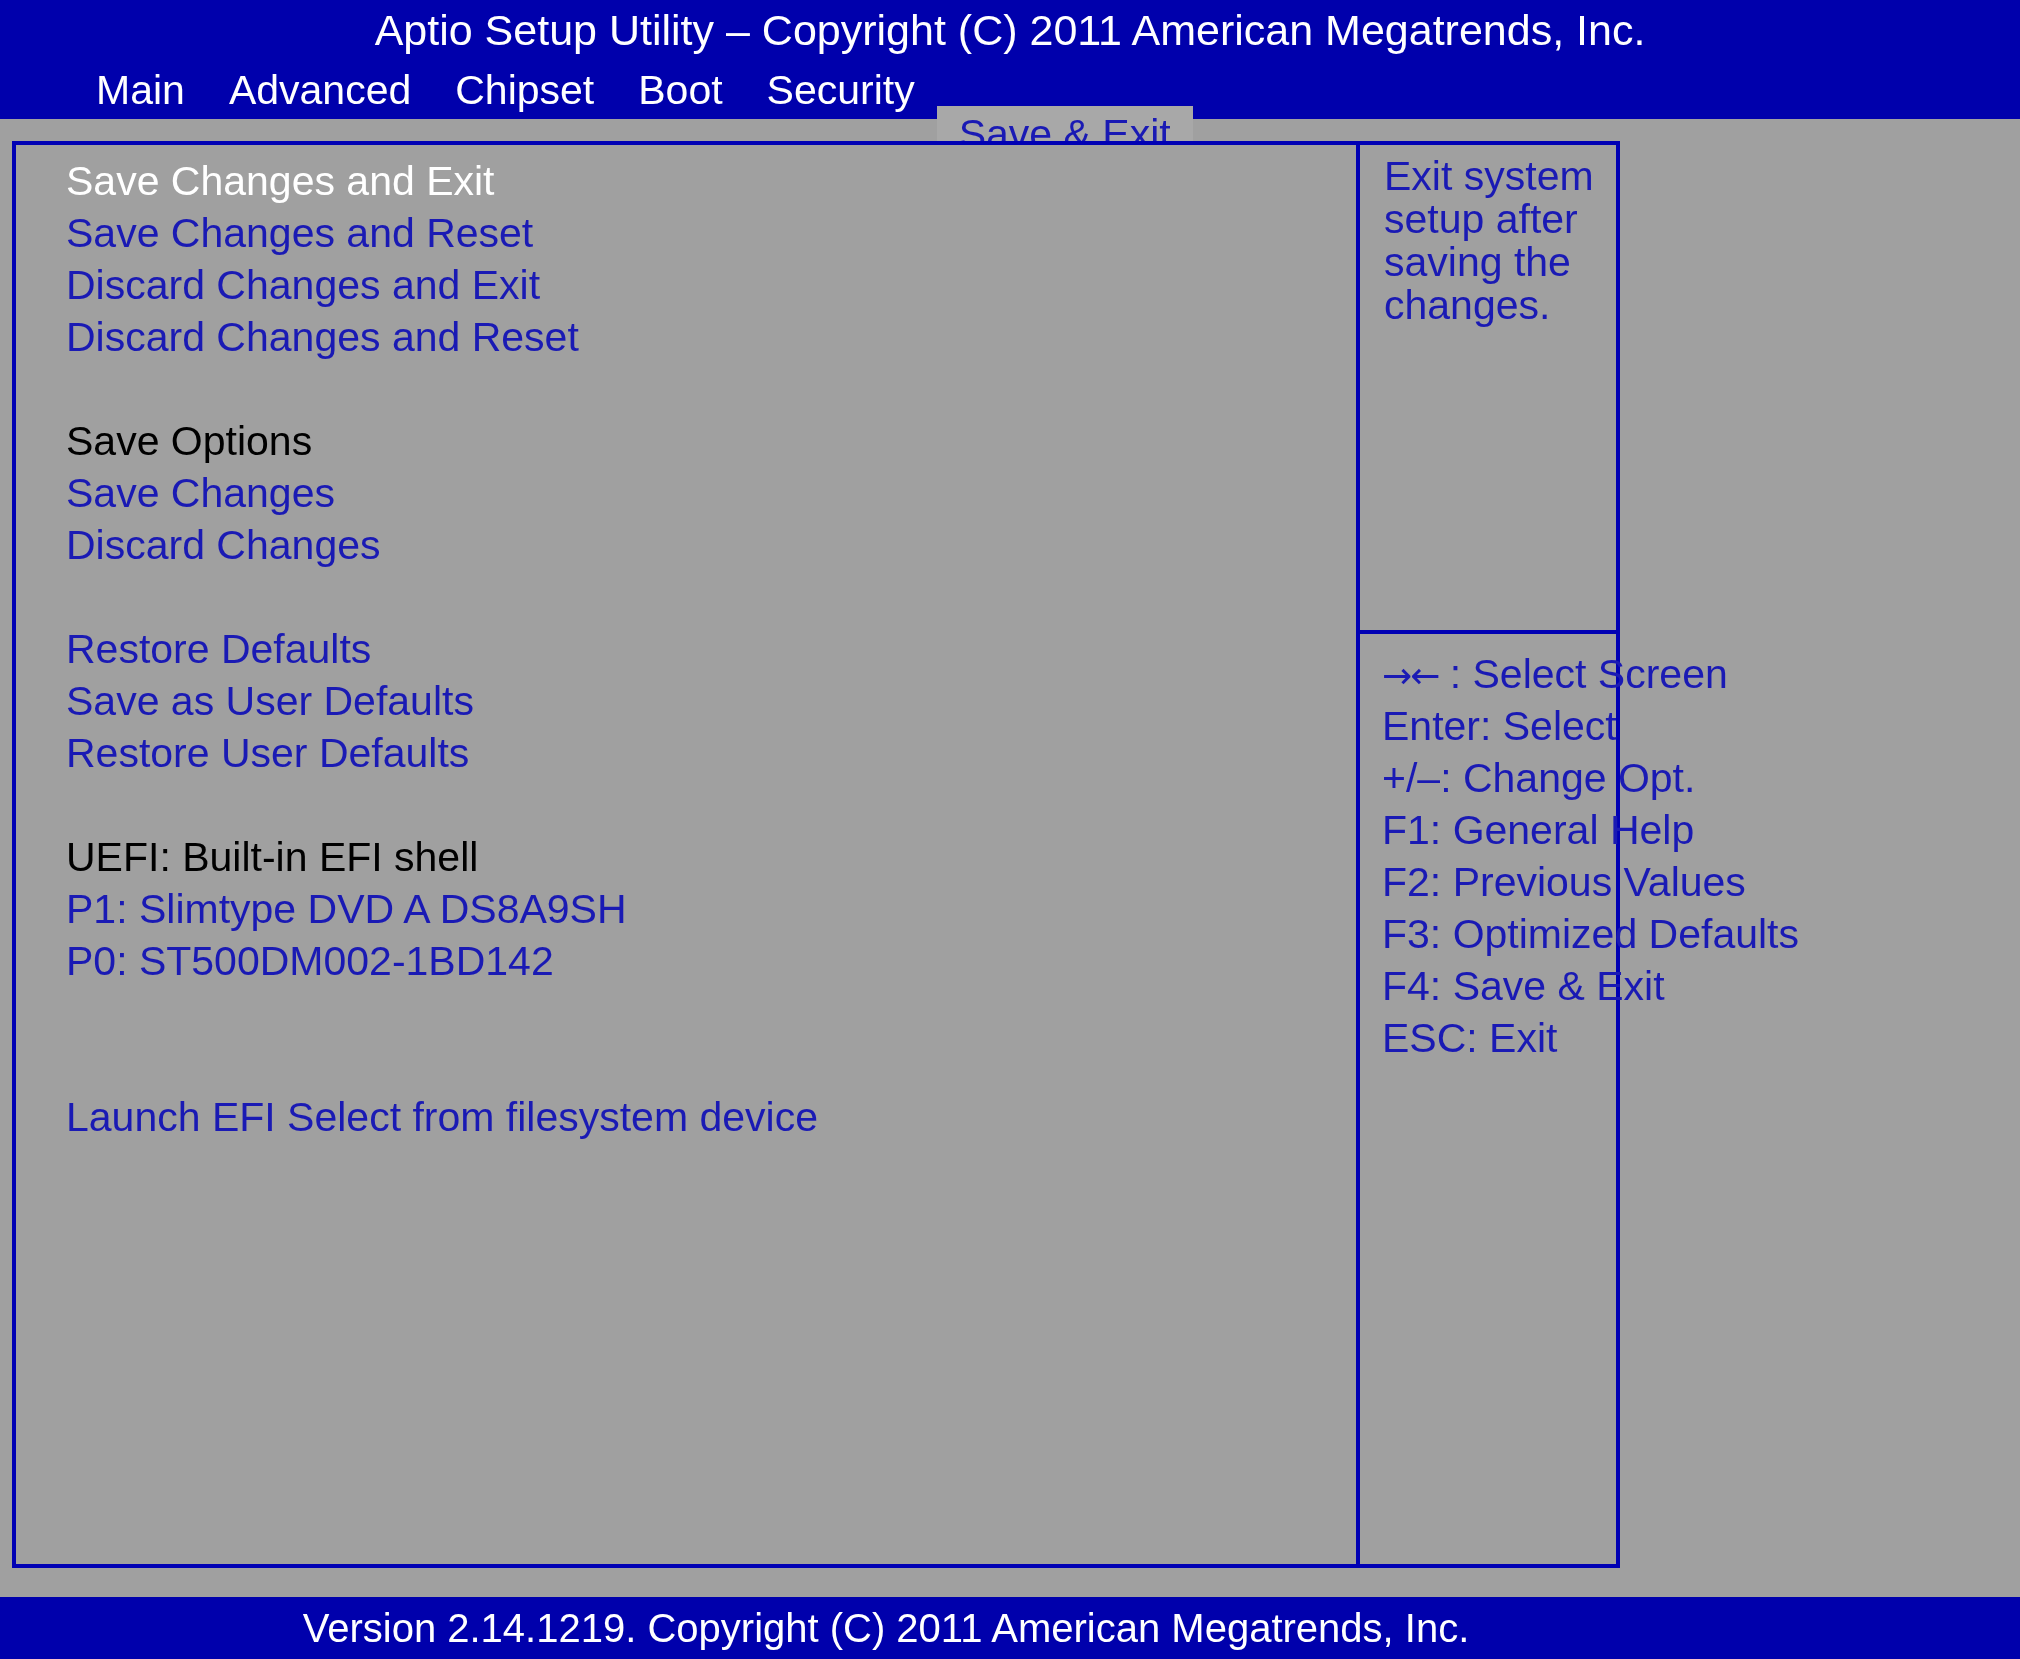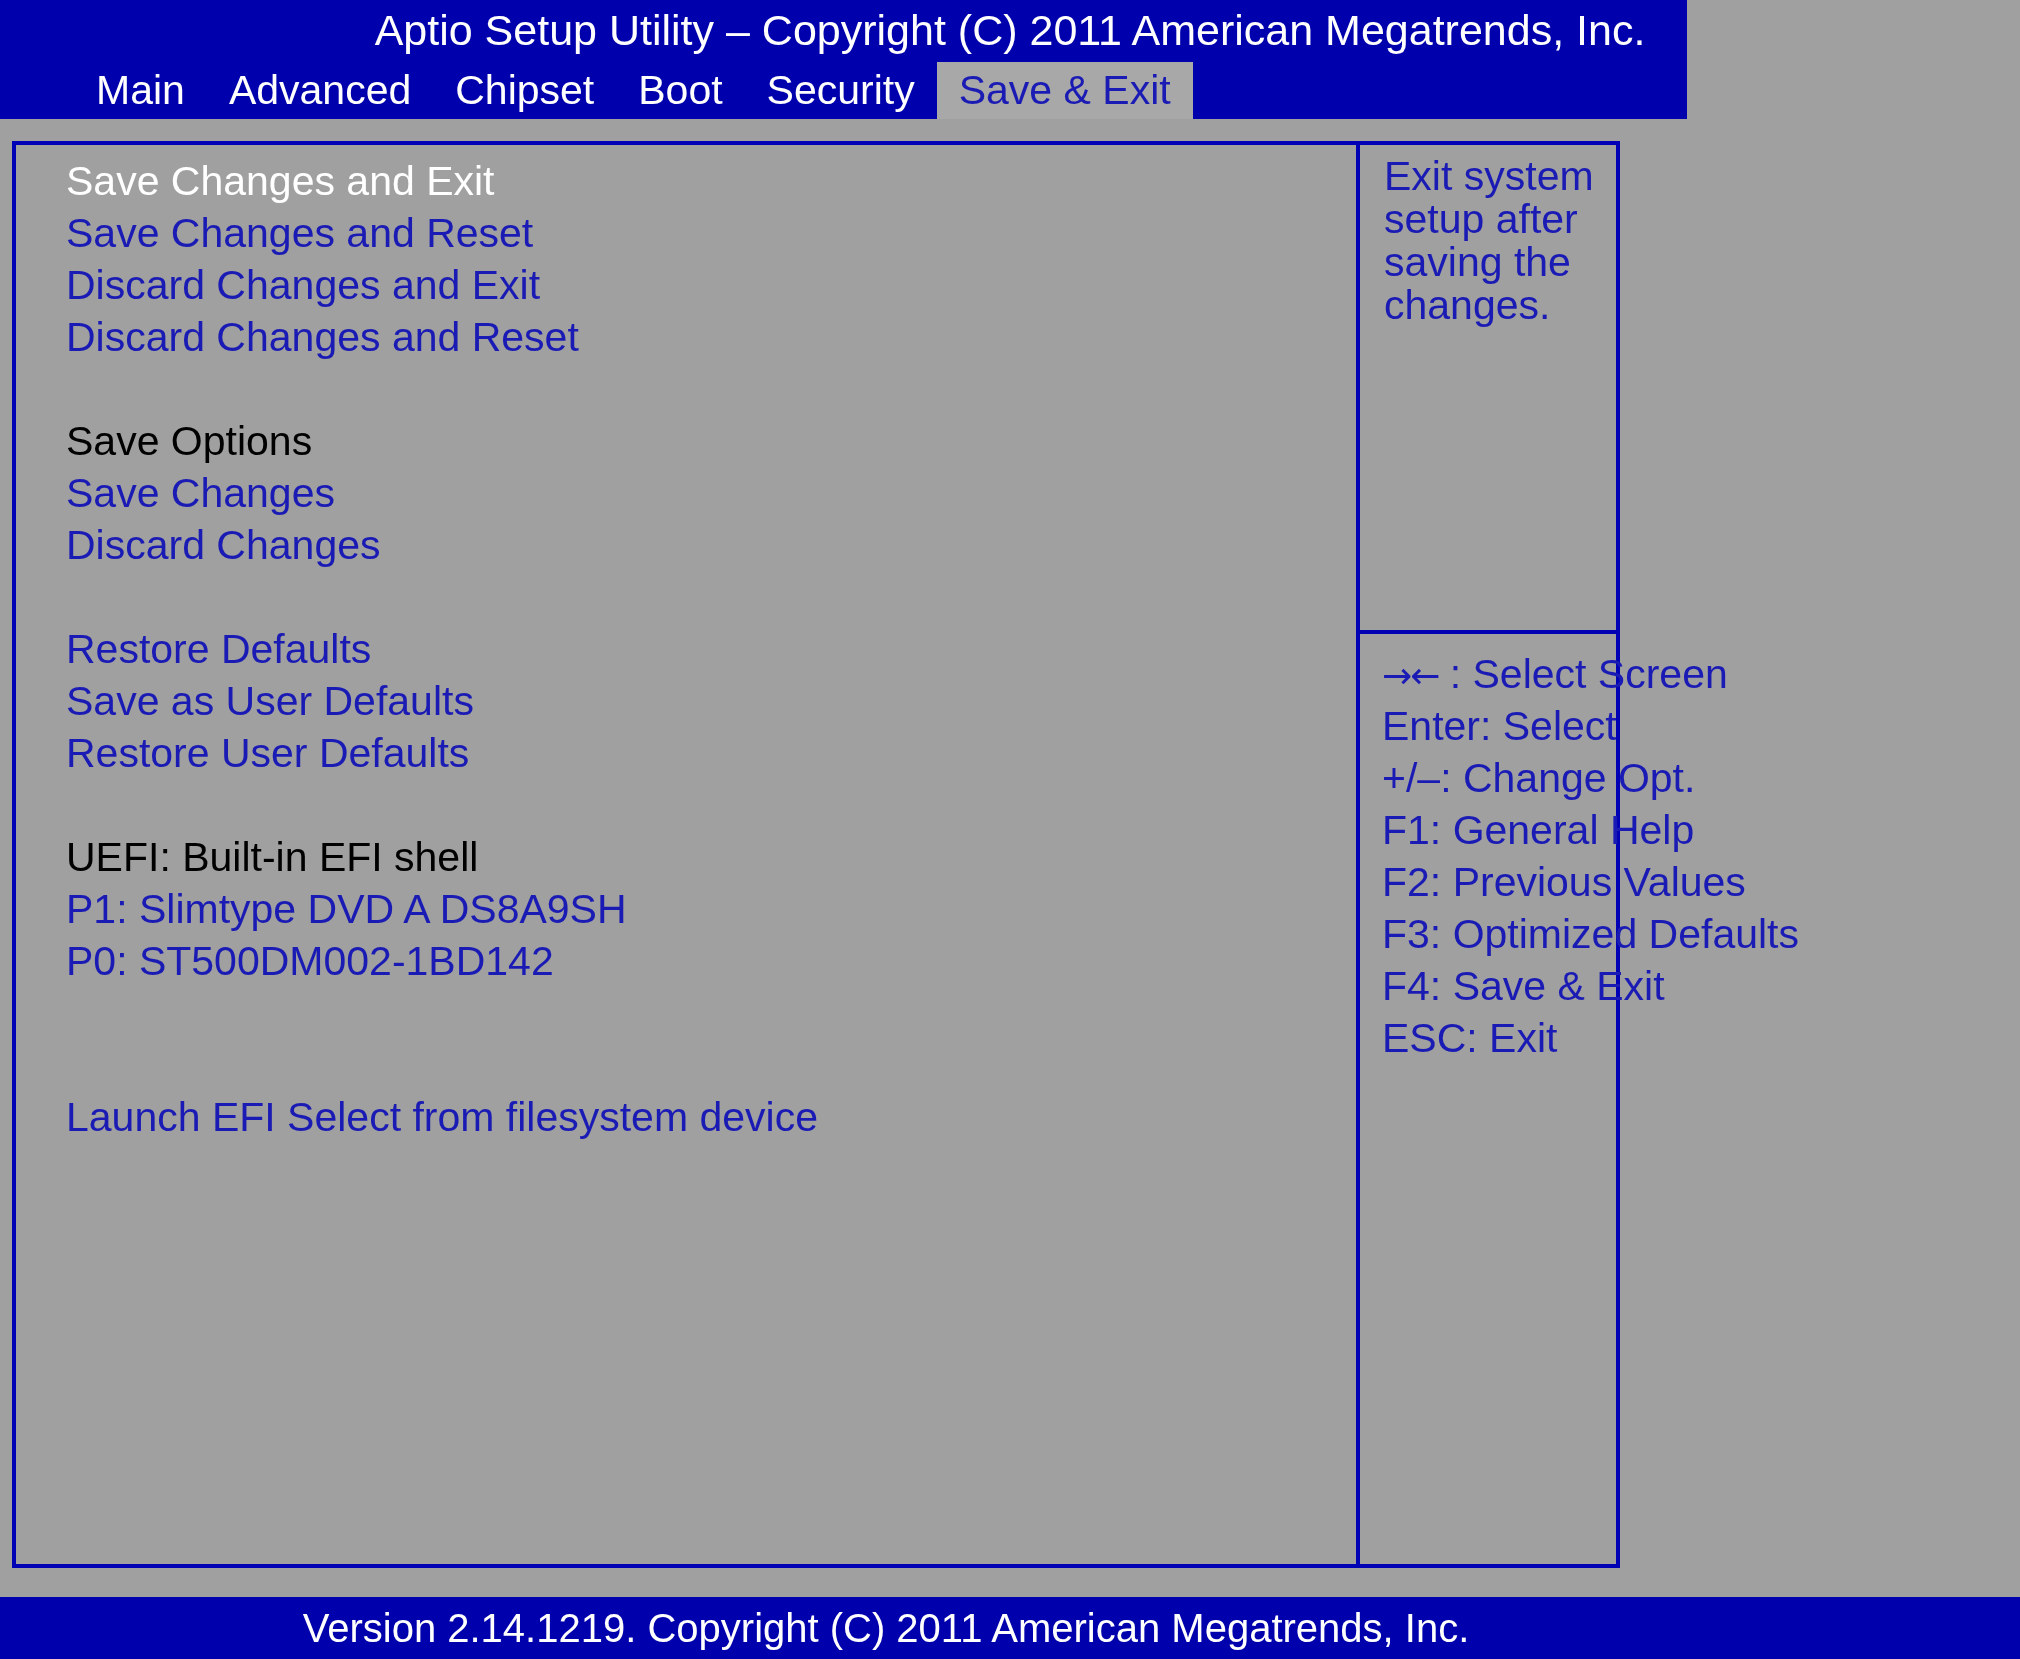"Aptio Setup Utility – Copyright" .titlebar { width: 1687px -> 2020px }
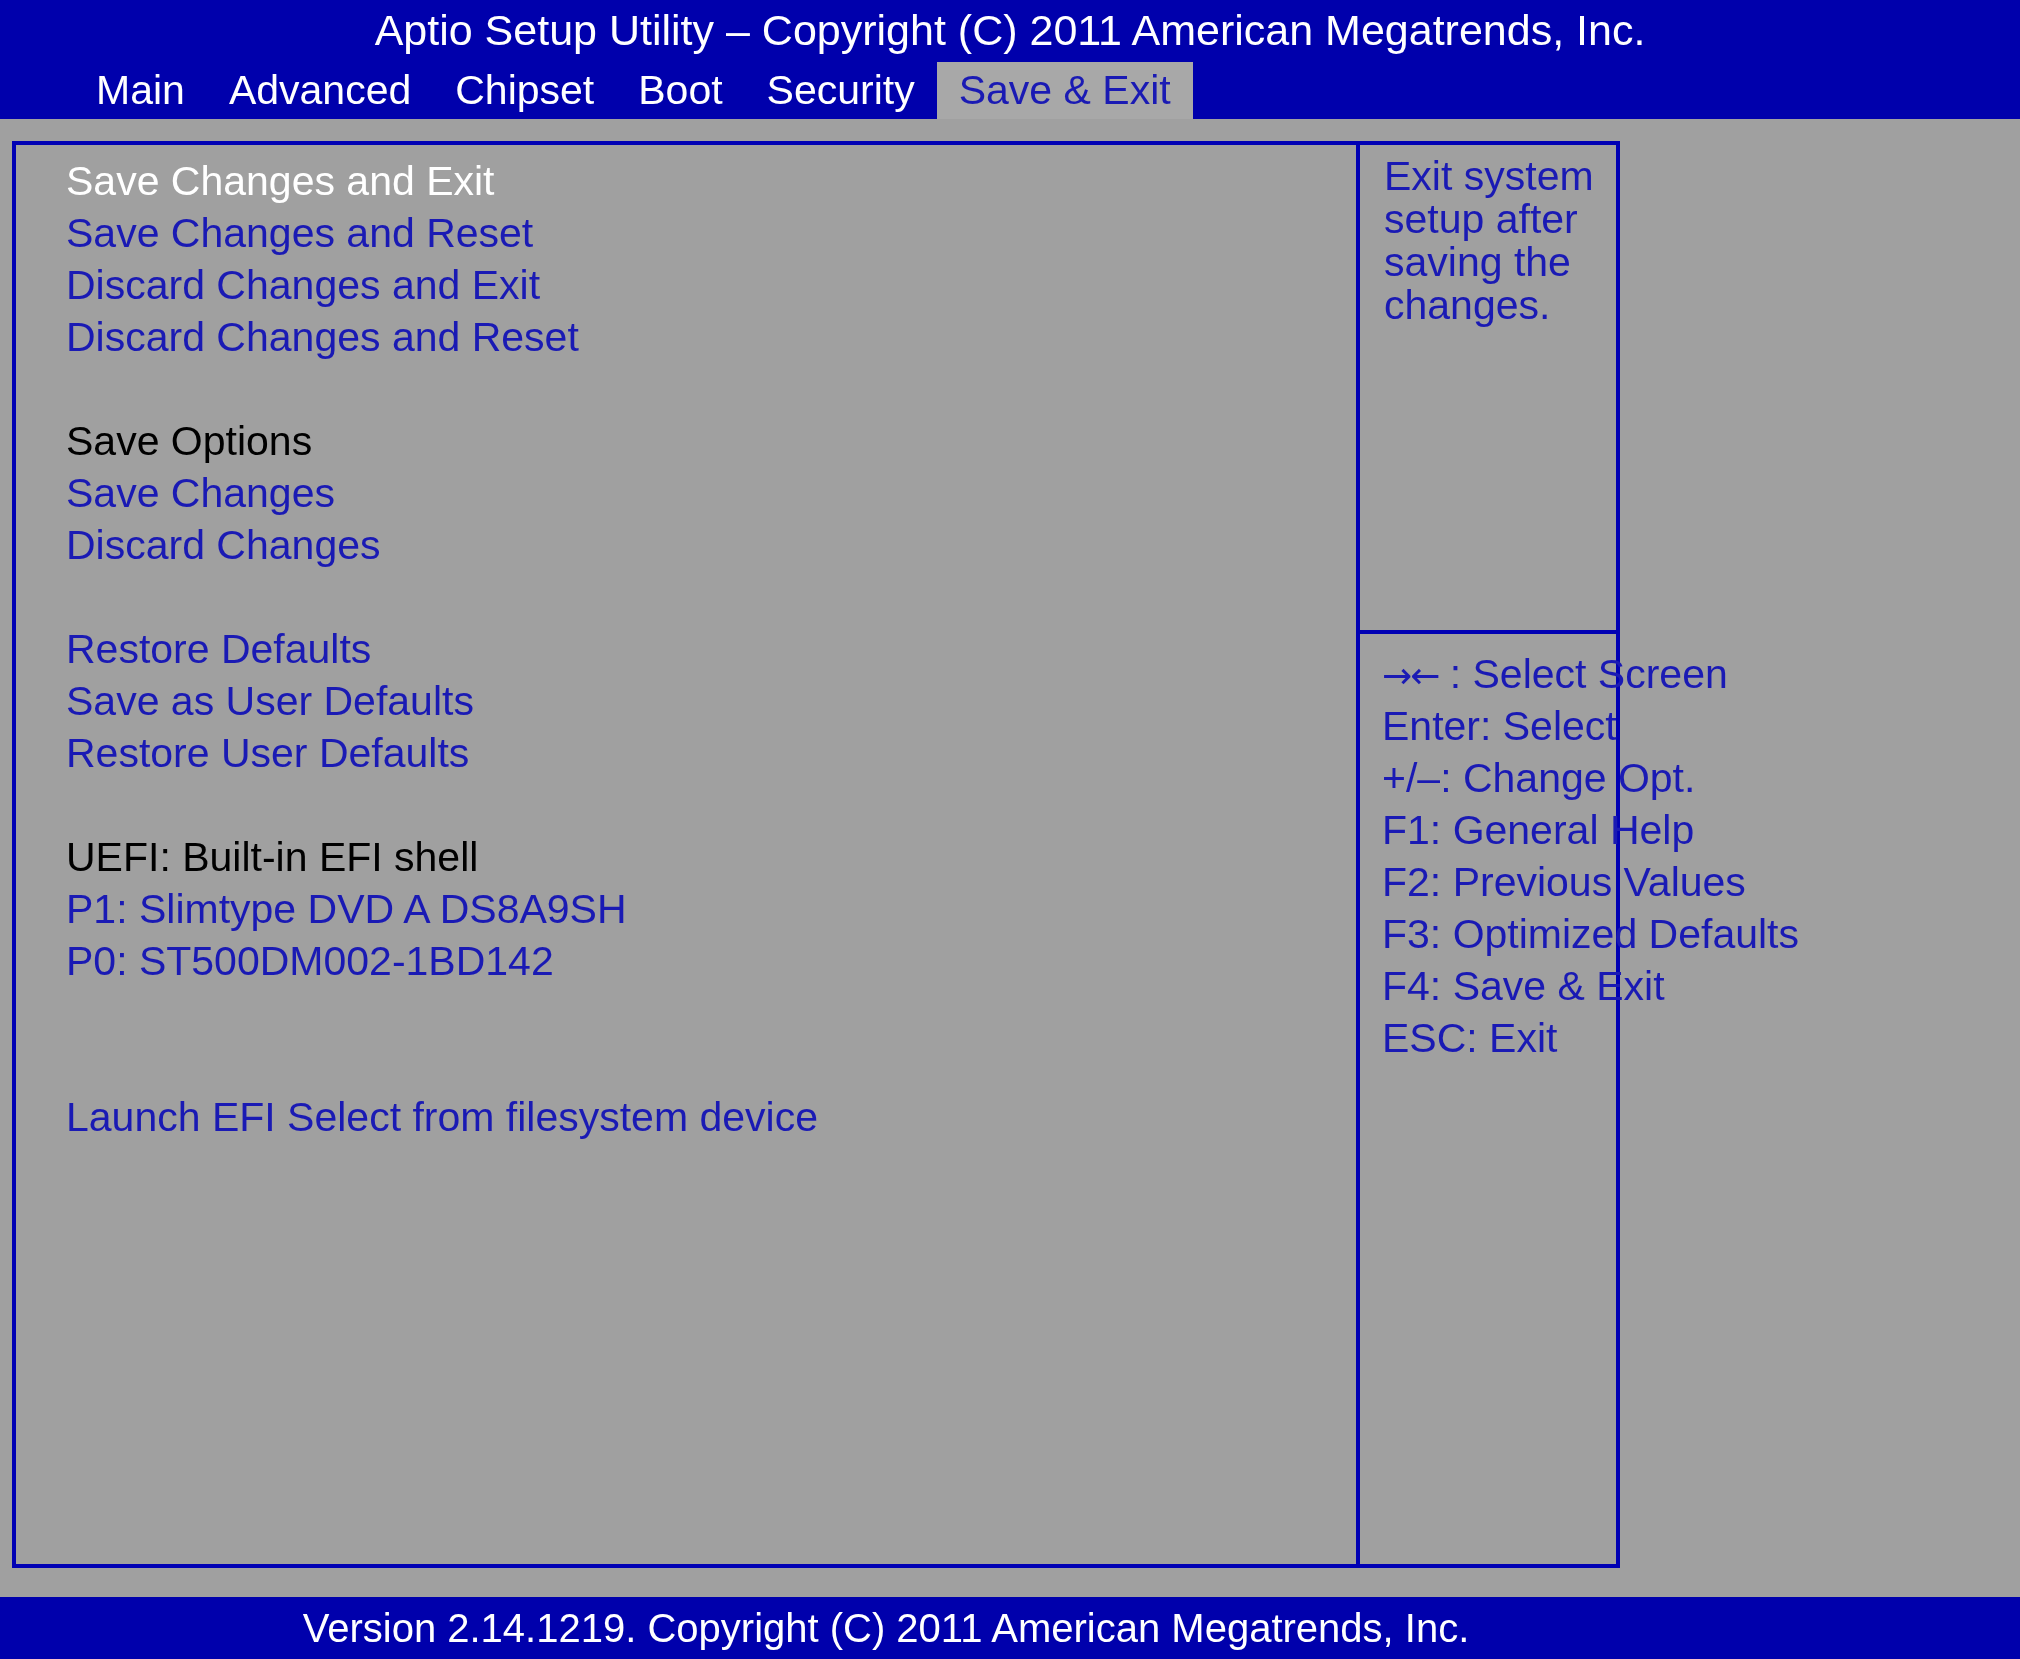"Save & Exit" .tab.active { margin-top: none -> 44px }
